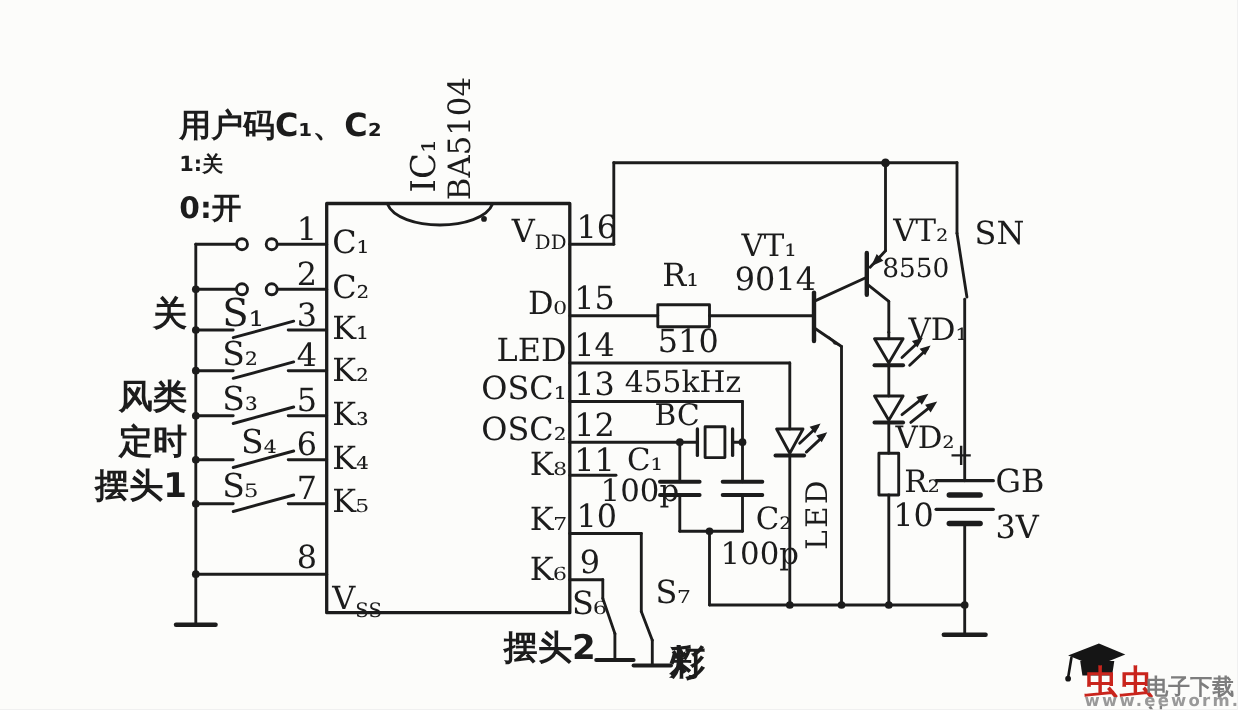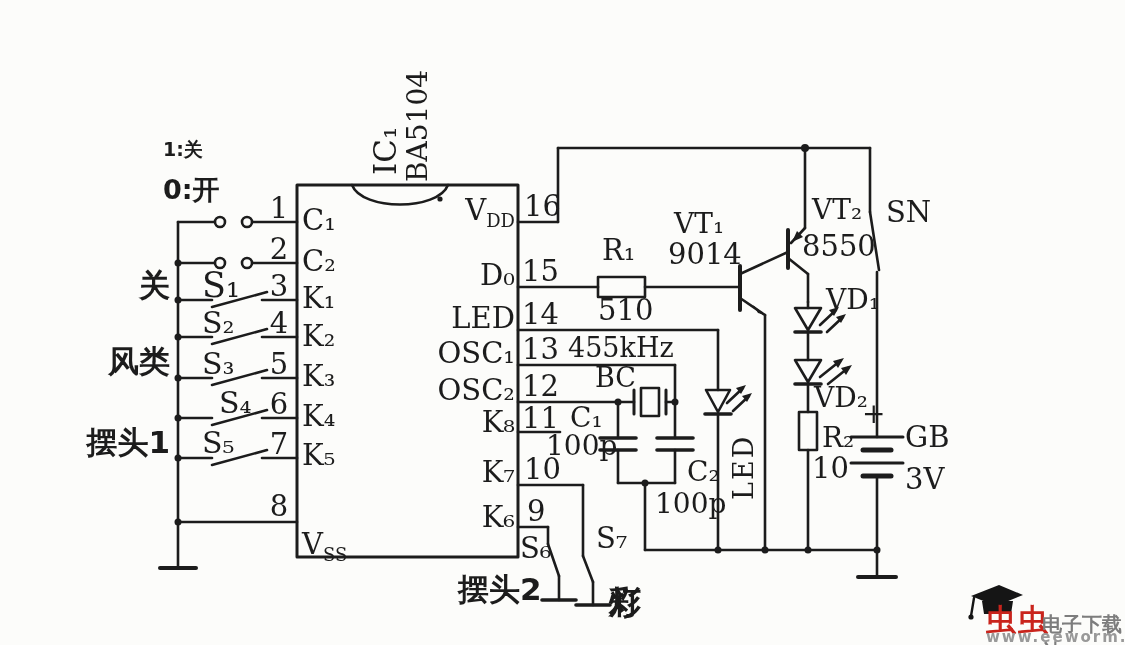"用户码C₁、C₂" div.lbl { html: none -> <div>用户码C₁、C₂</div> }
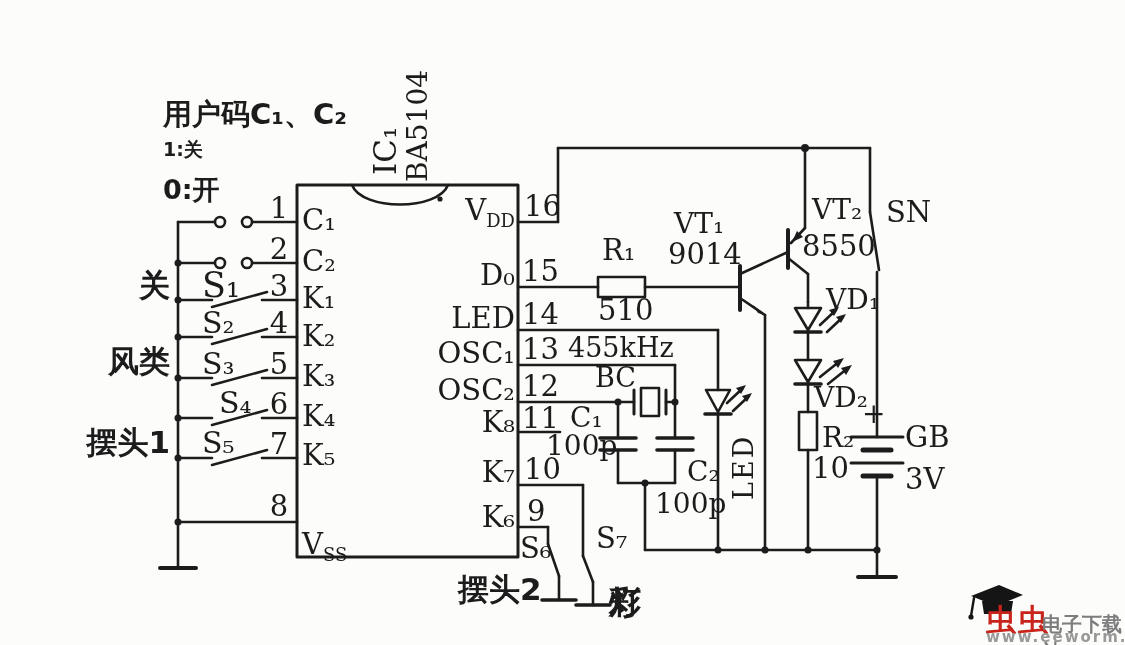"8550" div.lbl { font-size: 29px -> 24px }
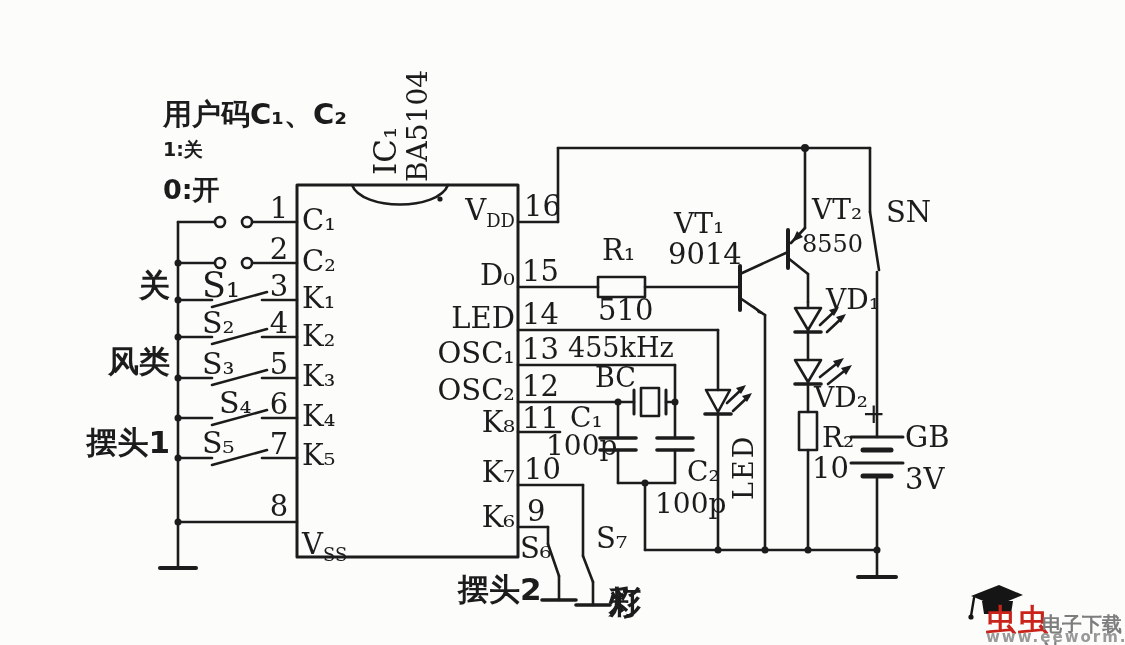"定时" div.lbl { html: none -> <div>定时</div> }
